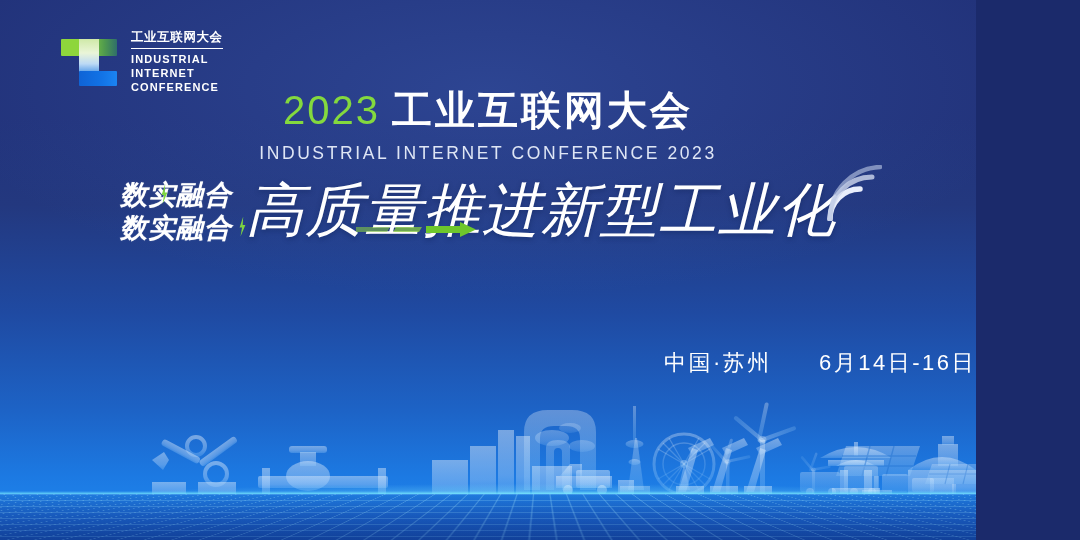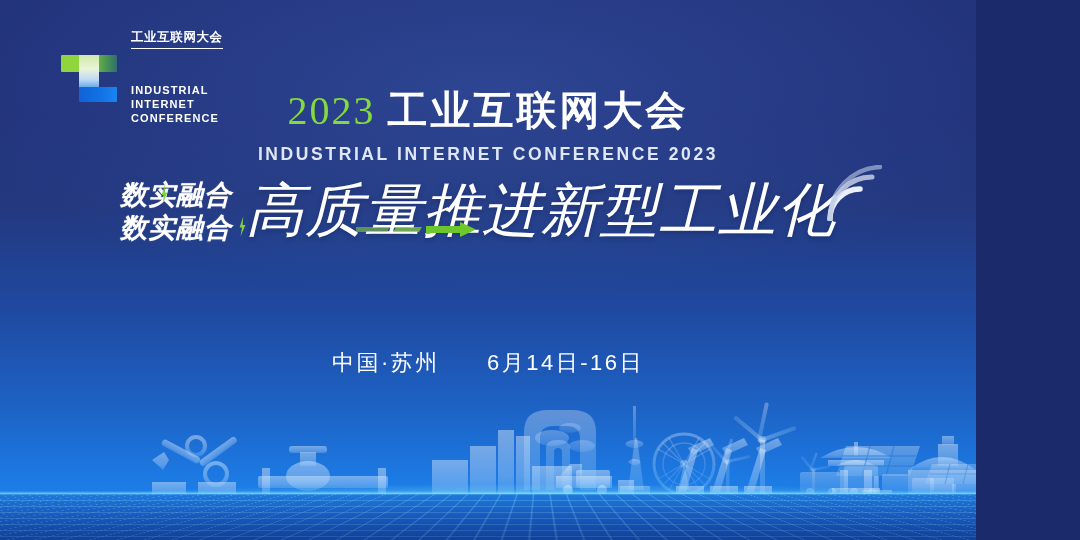"INDUSTRIAL" .logo-en { margin-top: 31px -> none }
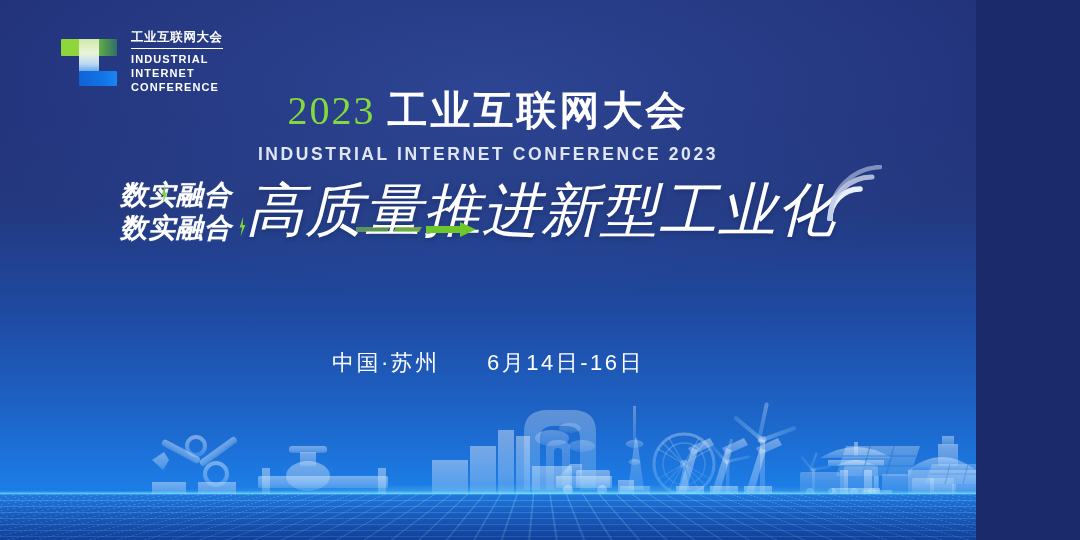"2023" .title-year { font-family: Liberation Serif, serif -> Liberation Sans, sans-serif }
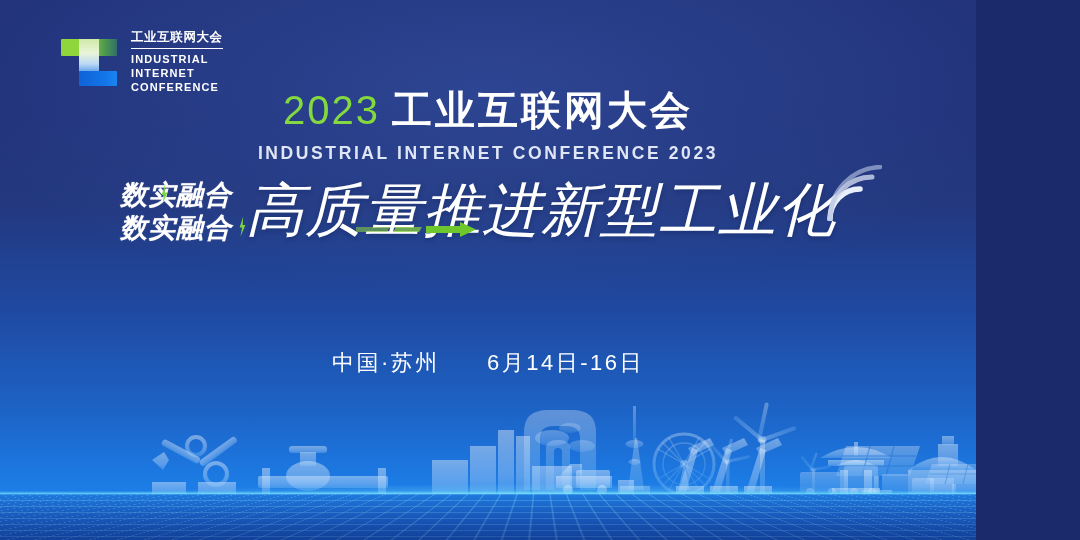"INDUSTRIAL INTERNET CONFERENCE 2023" .title-en { font-weight: 700 -> 400 }
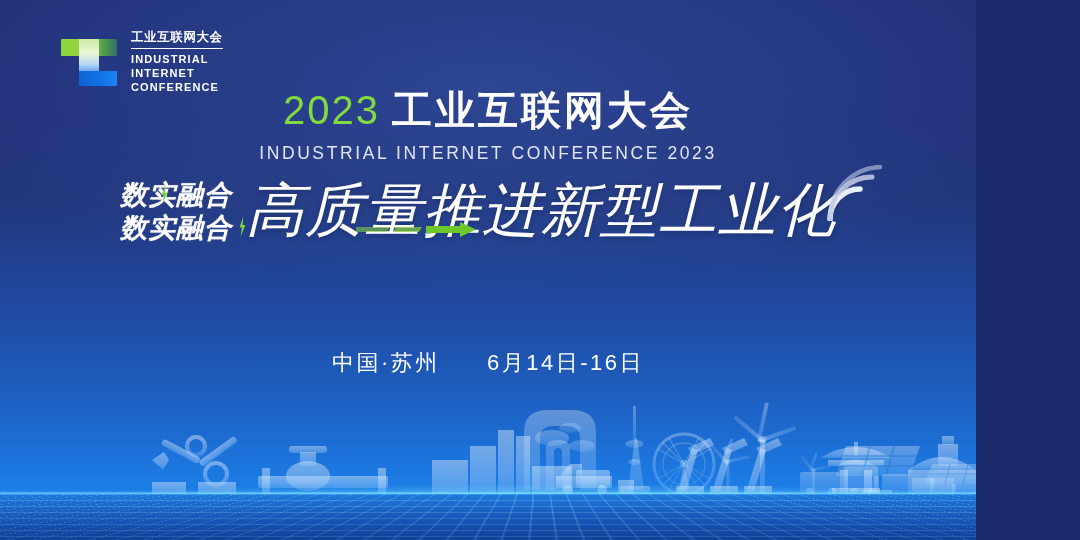"中国·苏州 6月14日-16日" #date-block { text-align: center -> right }
